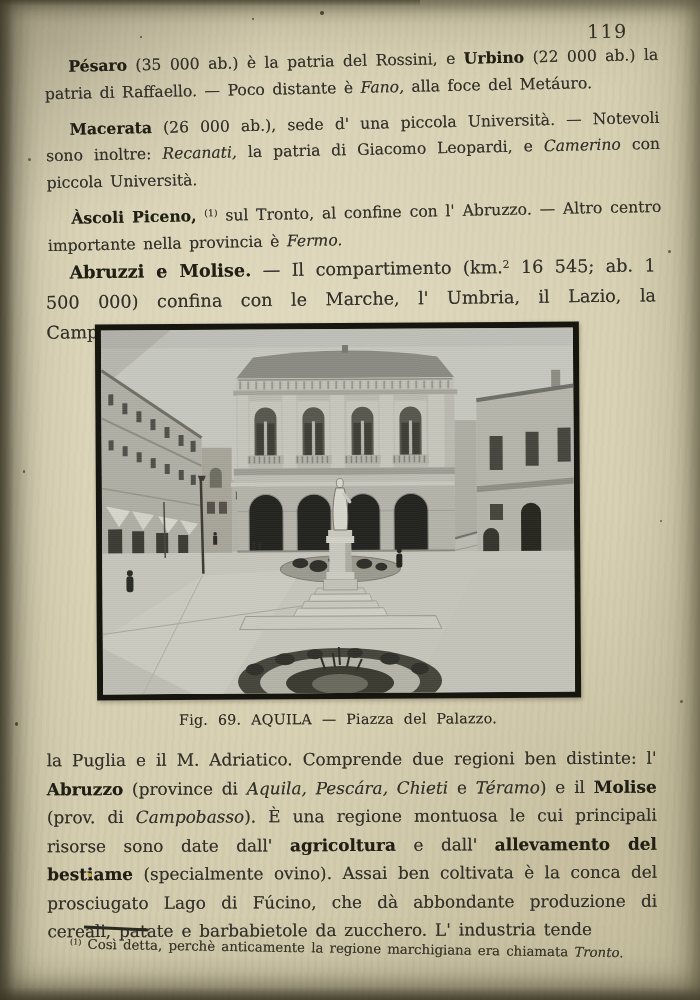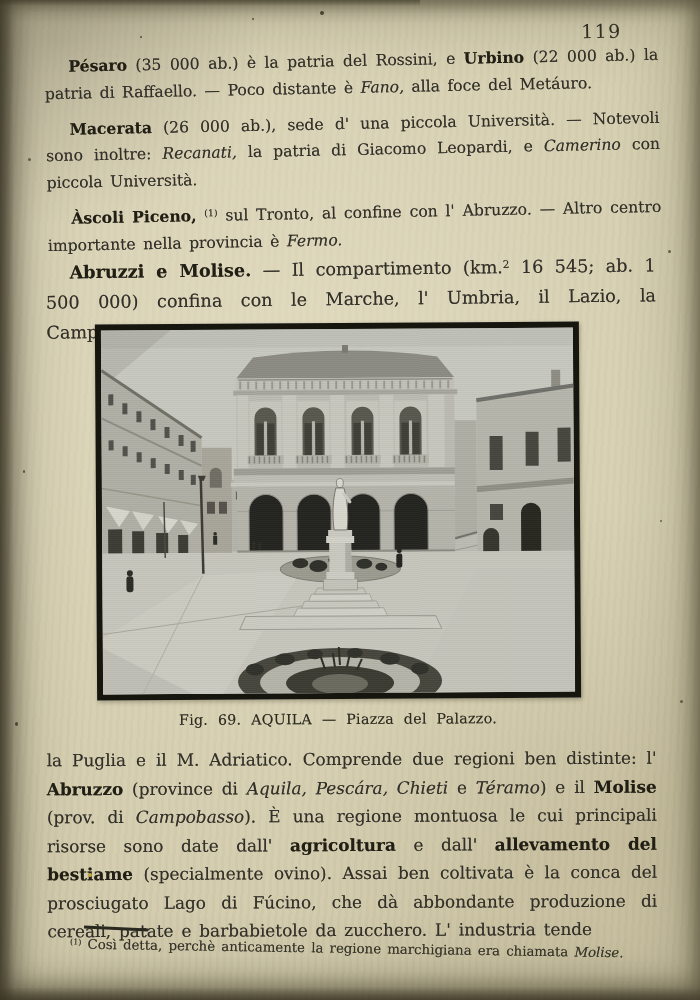"119" .pnum { right: 78px -> 72px }
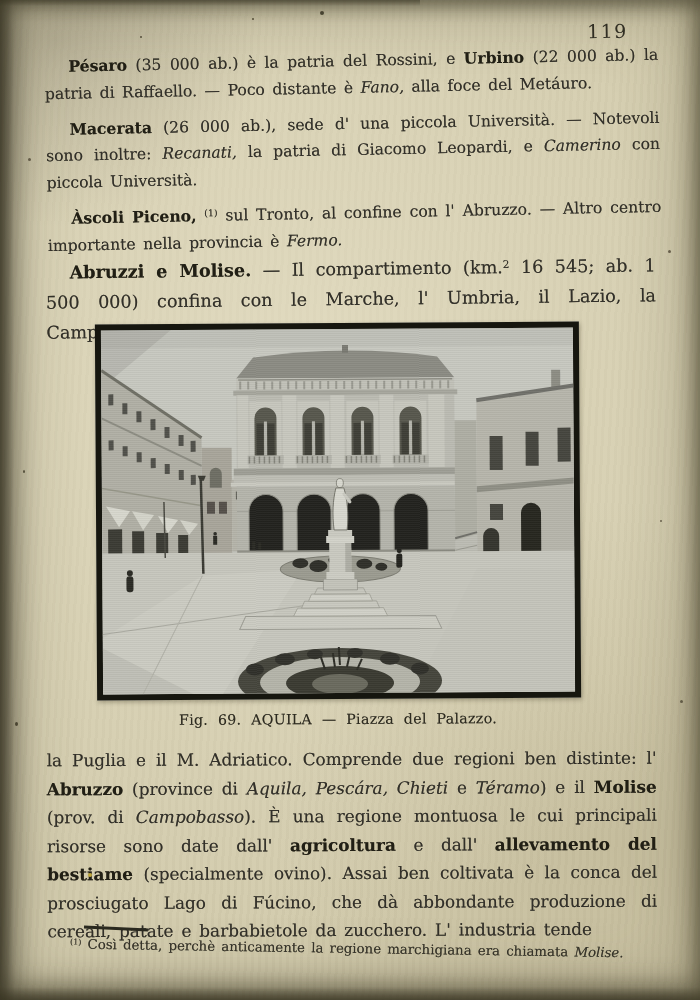"Molise." span.i { text: Molise -> Tronto }
